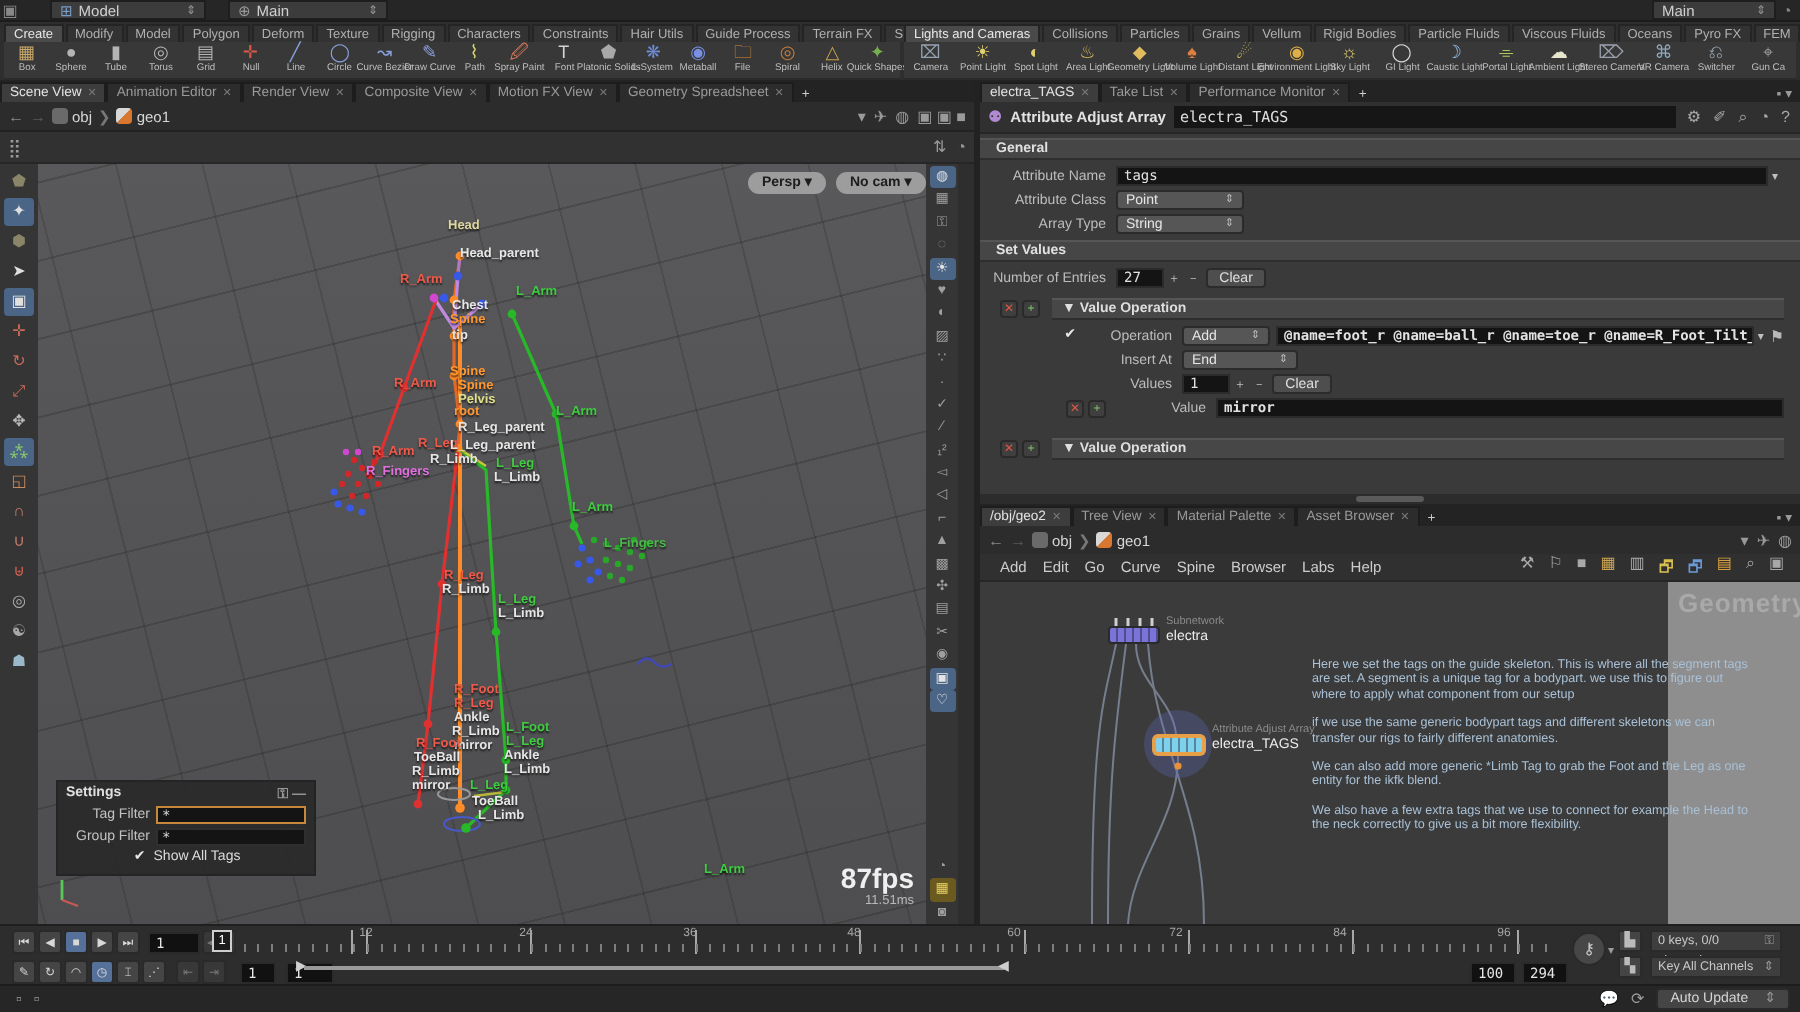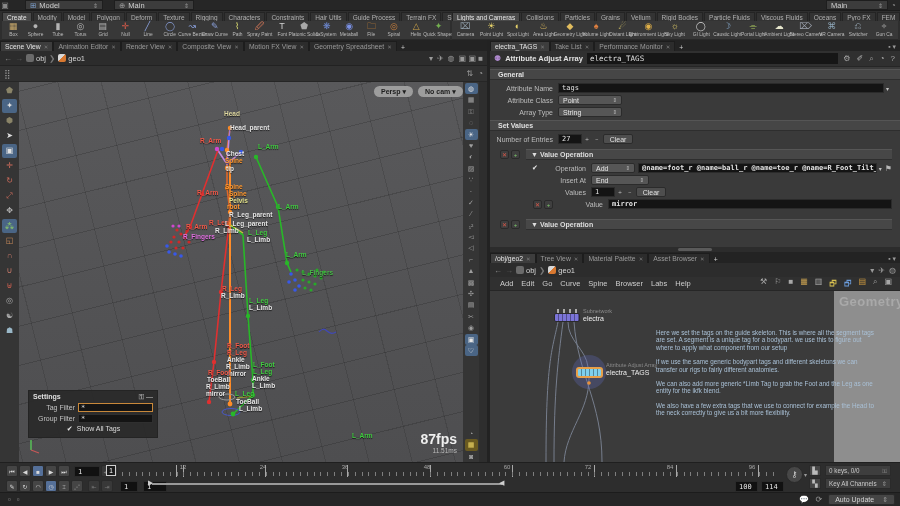"114" span.ffield { text: 114 -> 294 }
